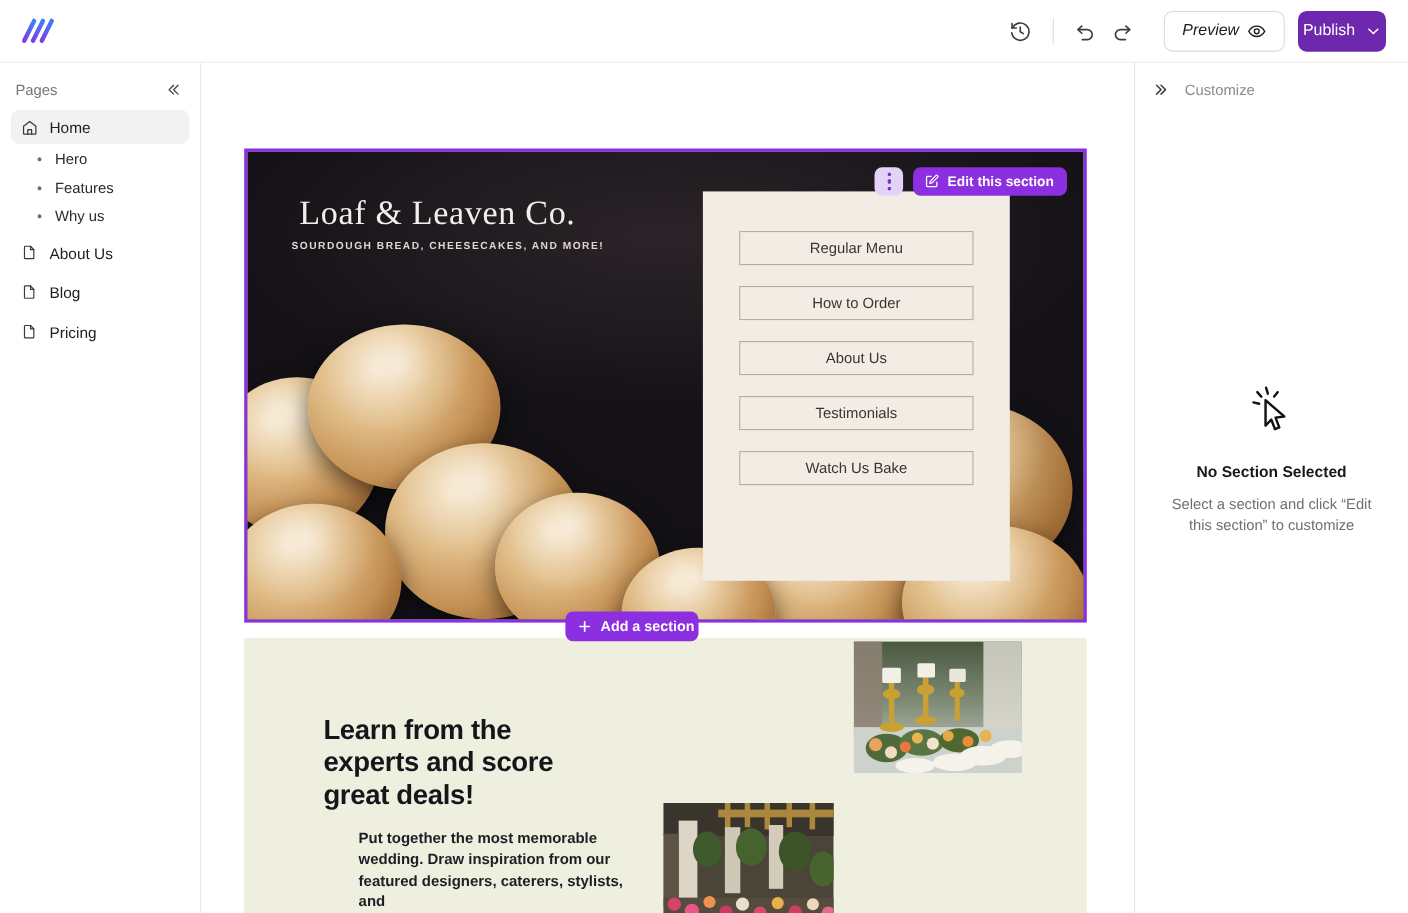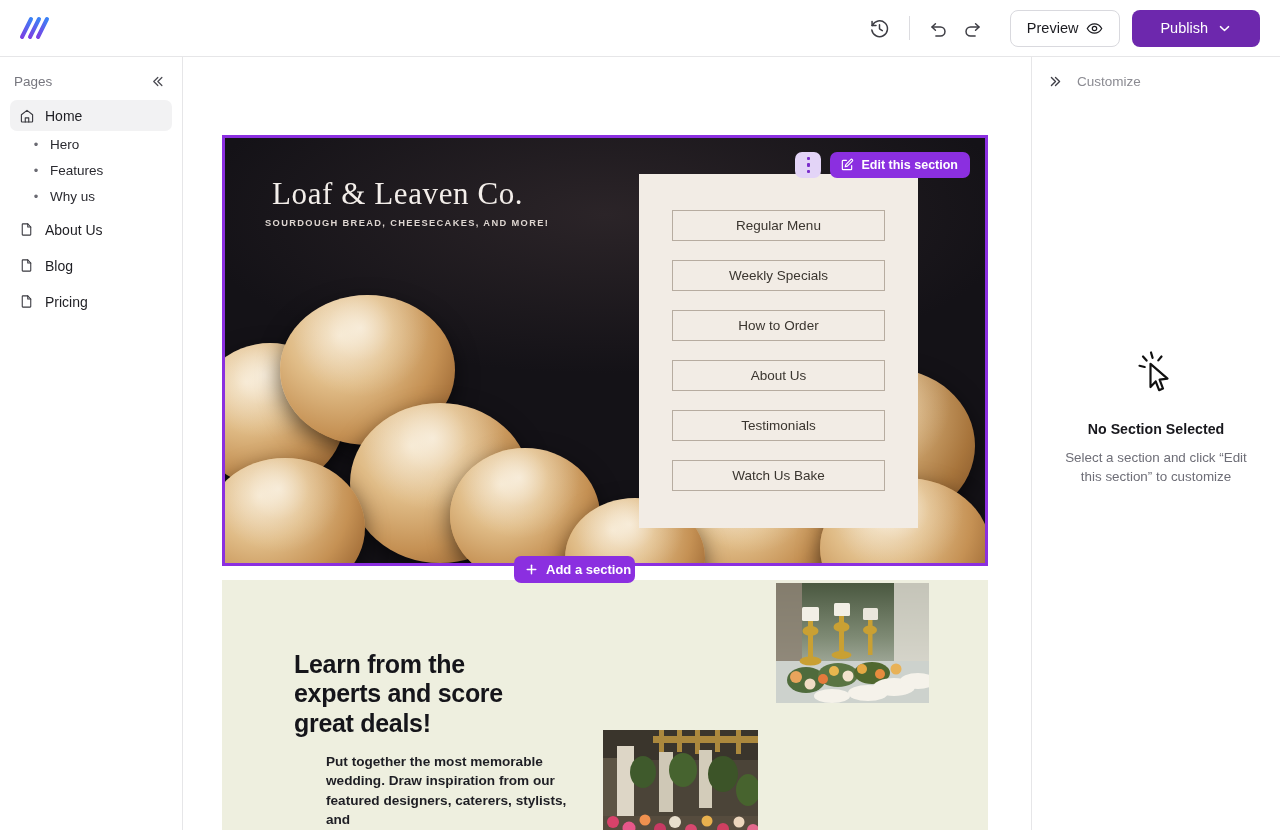"Preview" .btn-preview { font-style: none -> italic }
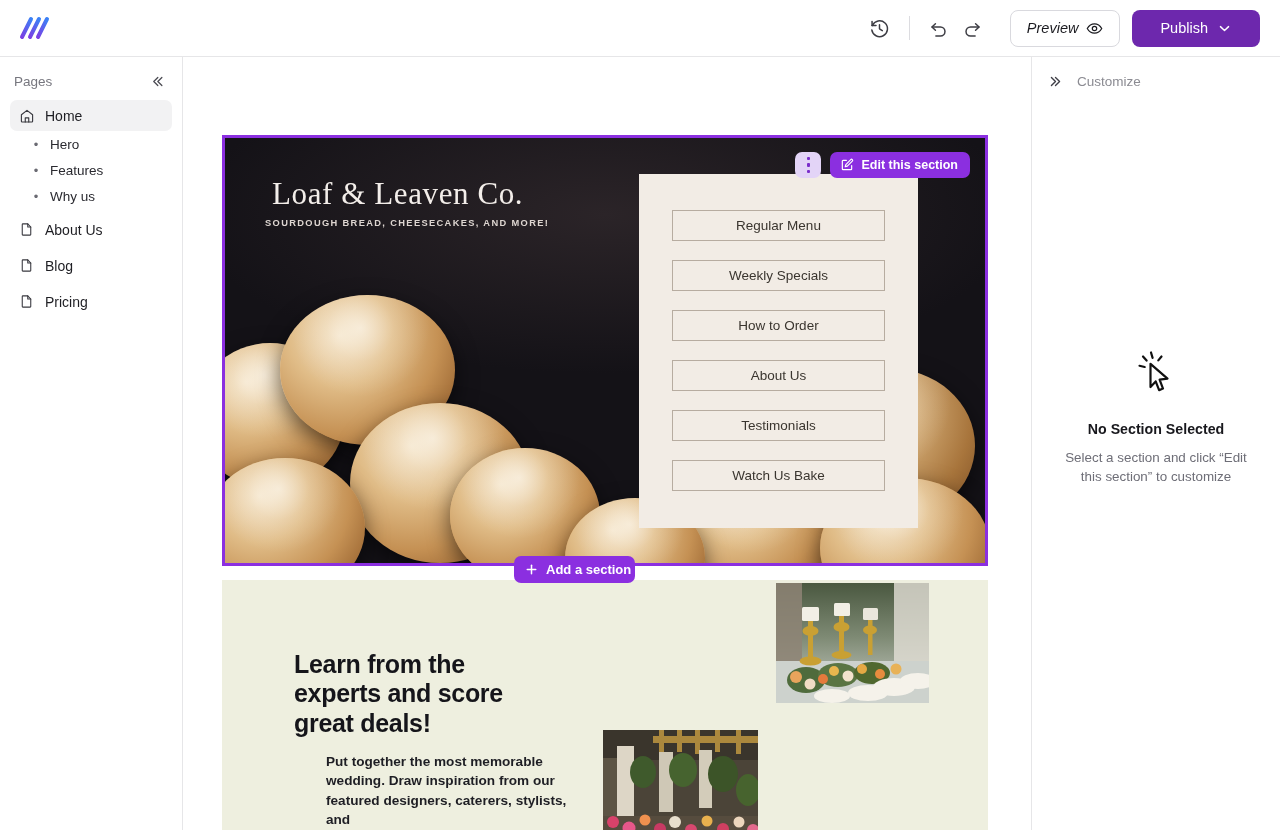"Publish" .btn-publish { padding: 0 28px -> 0 4px }
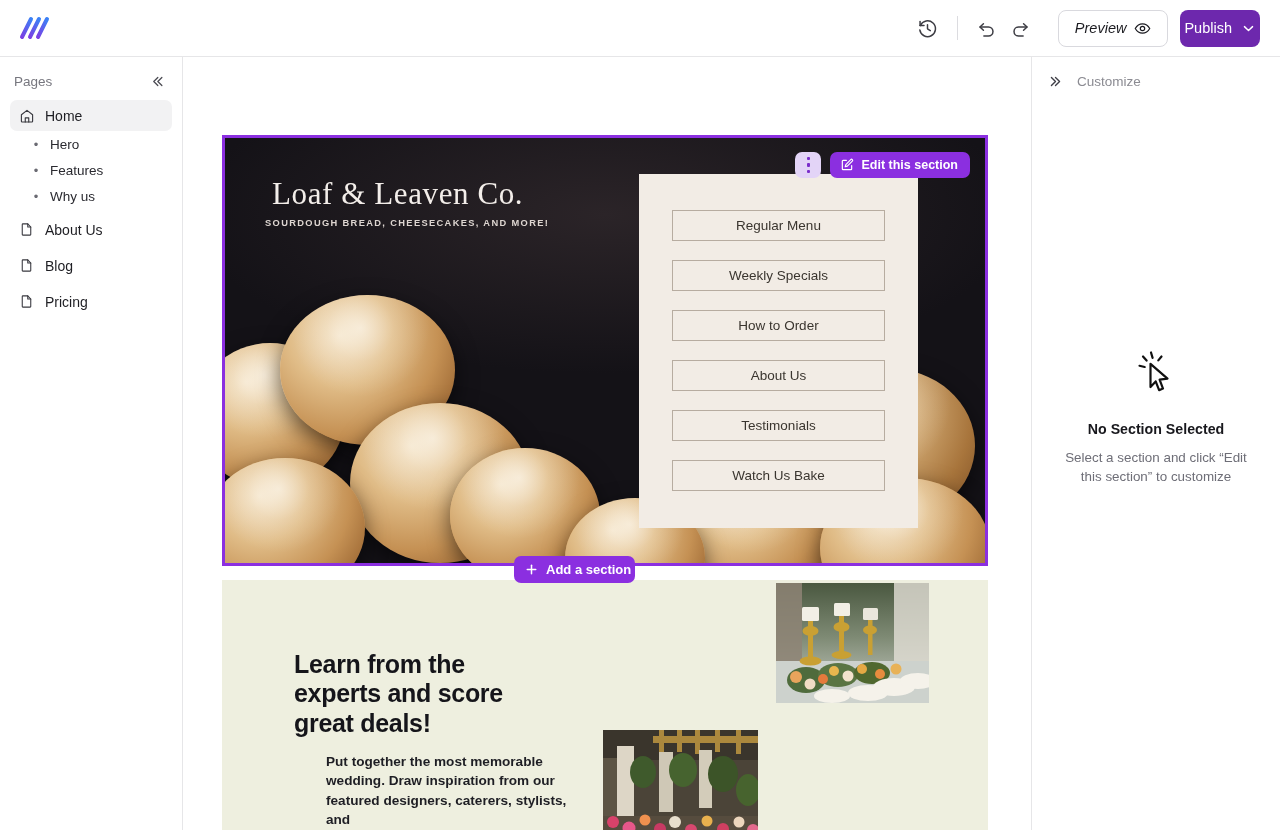"Weekly Specials" button.menu-btn { html: <button> <span>Weekly Specials</span> </button> -> none }
